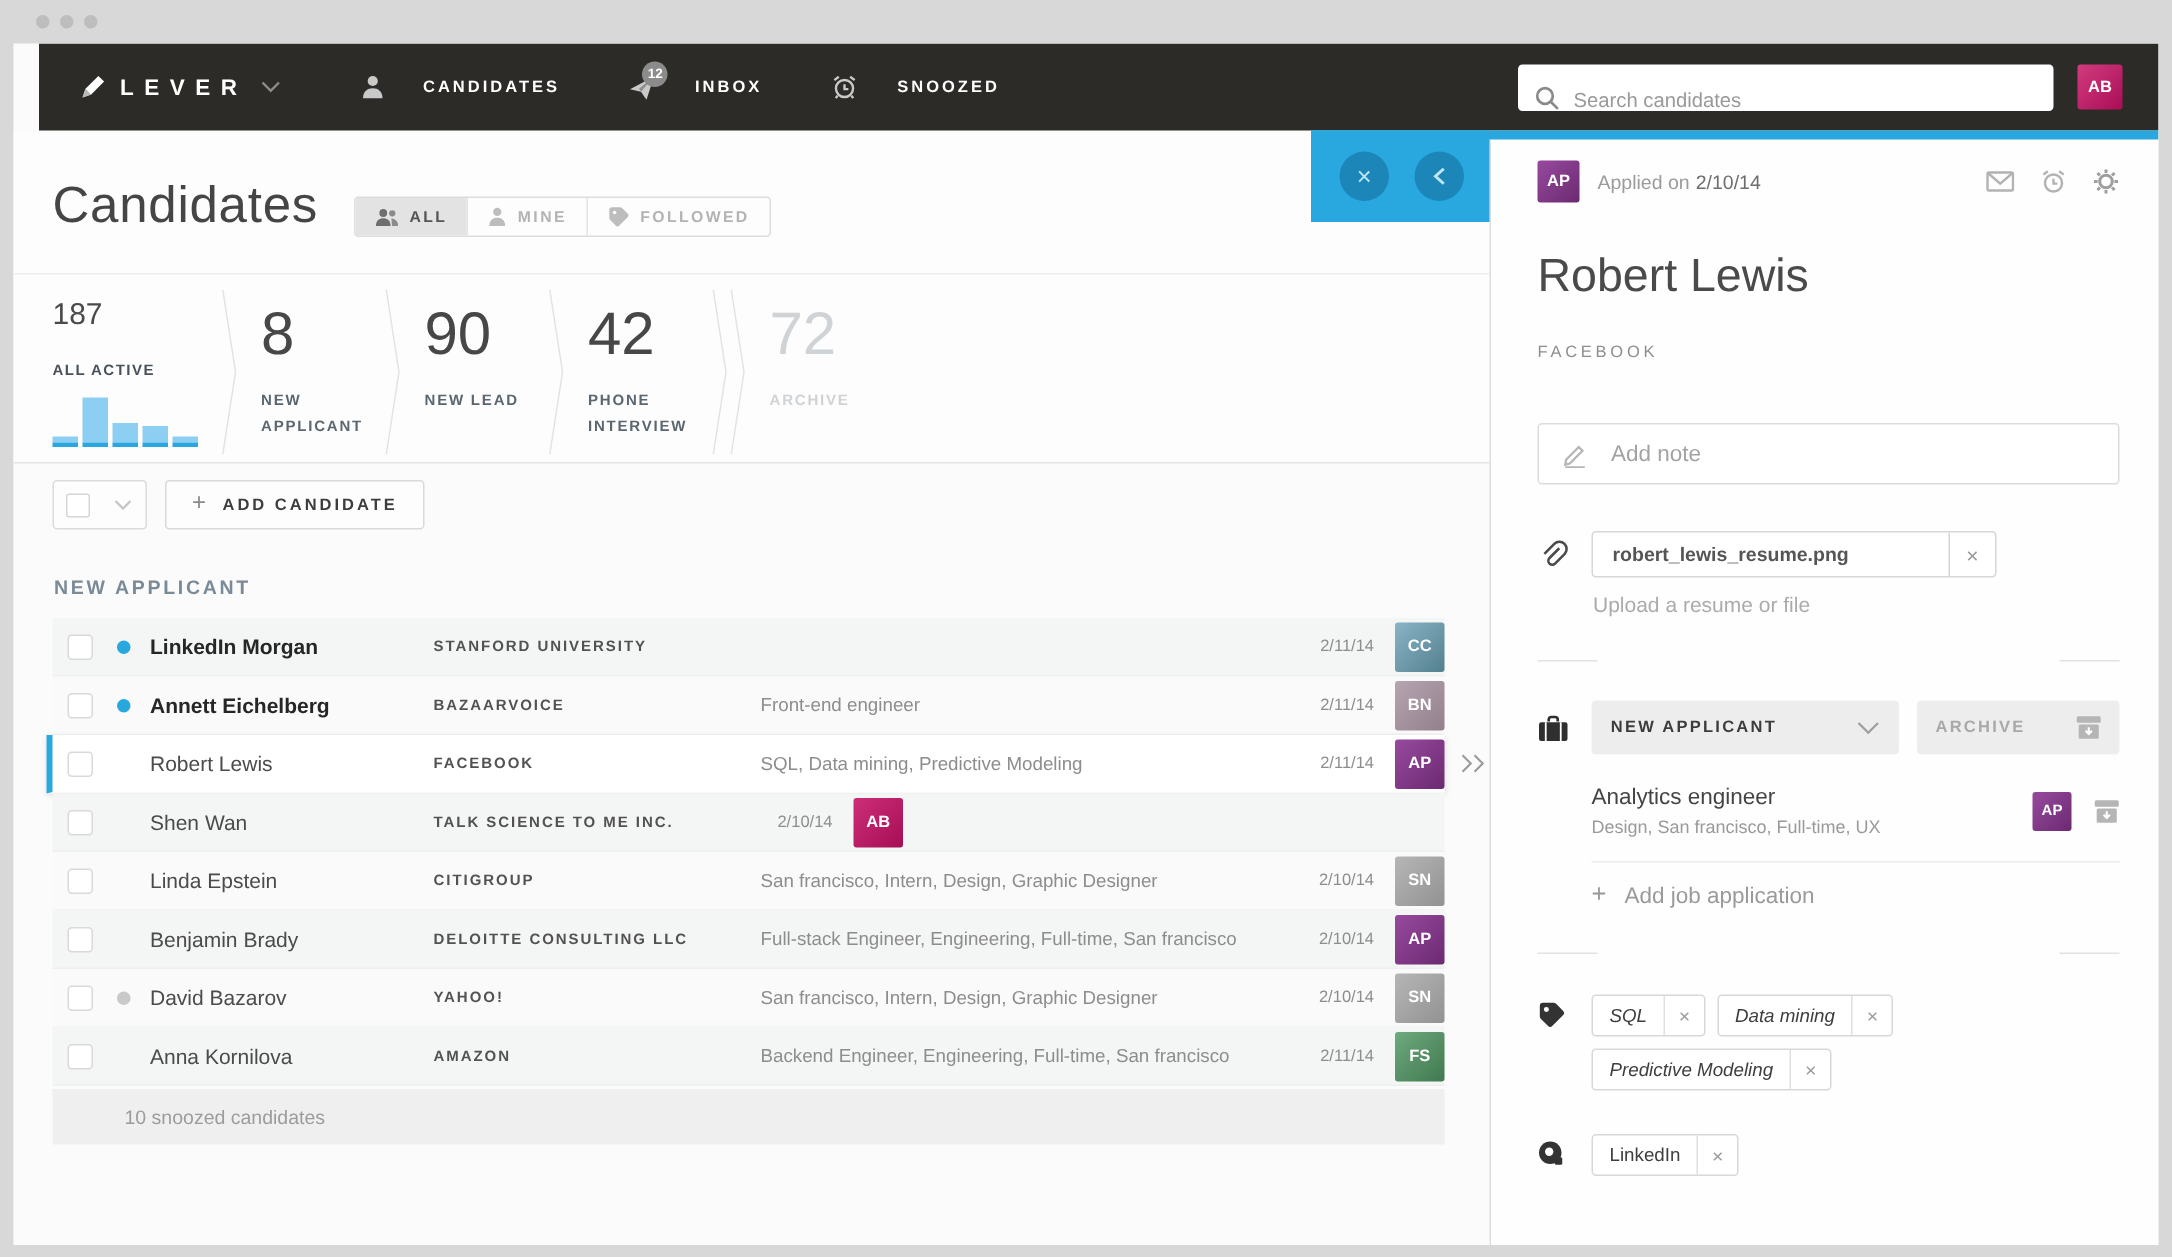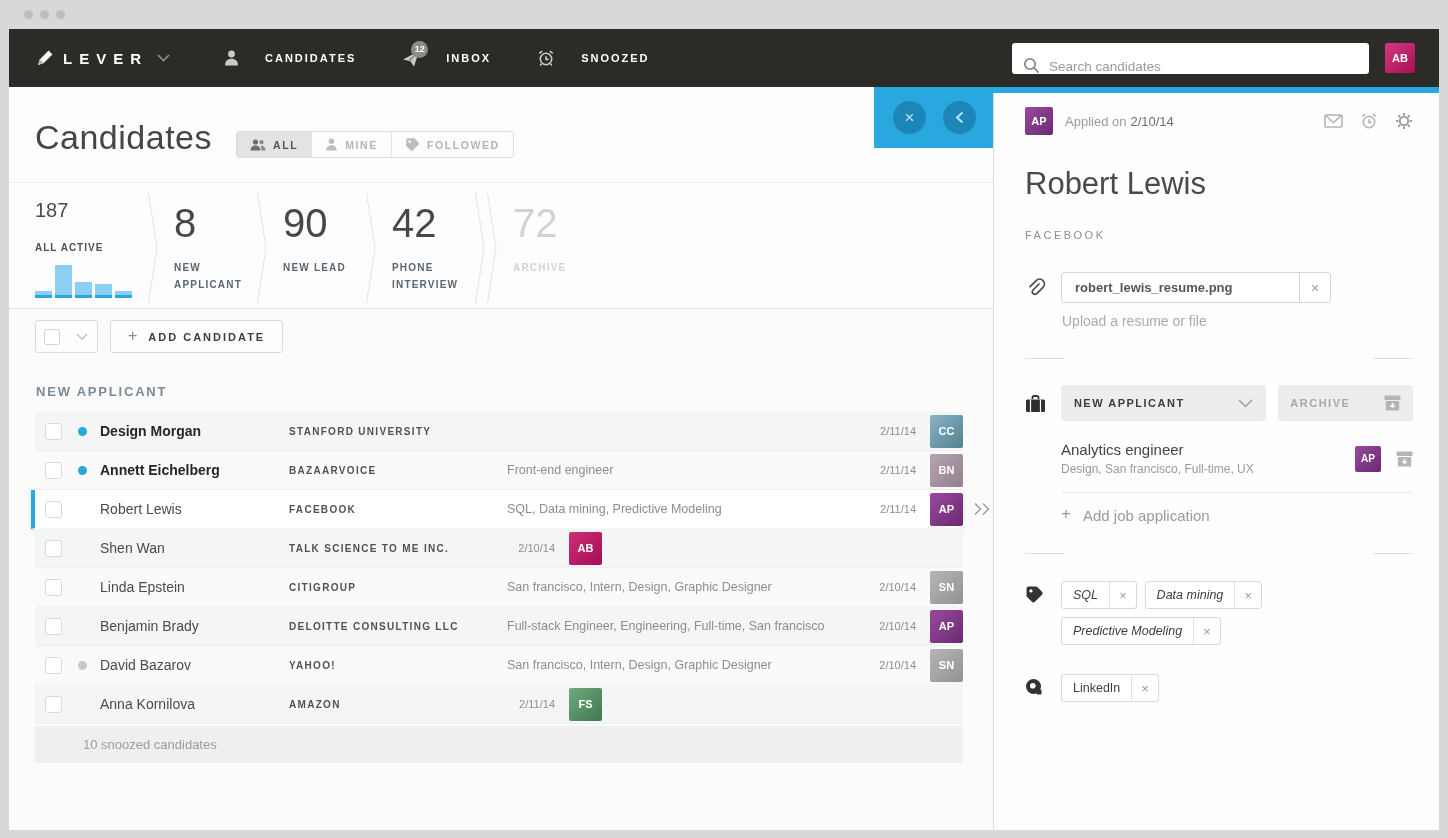"LEVER" nav { left: 0 -> 17px }
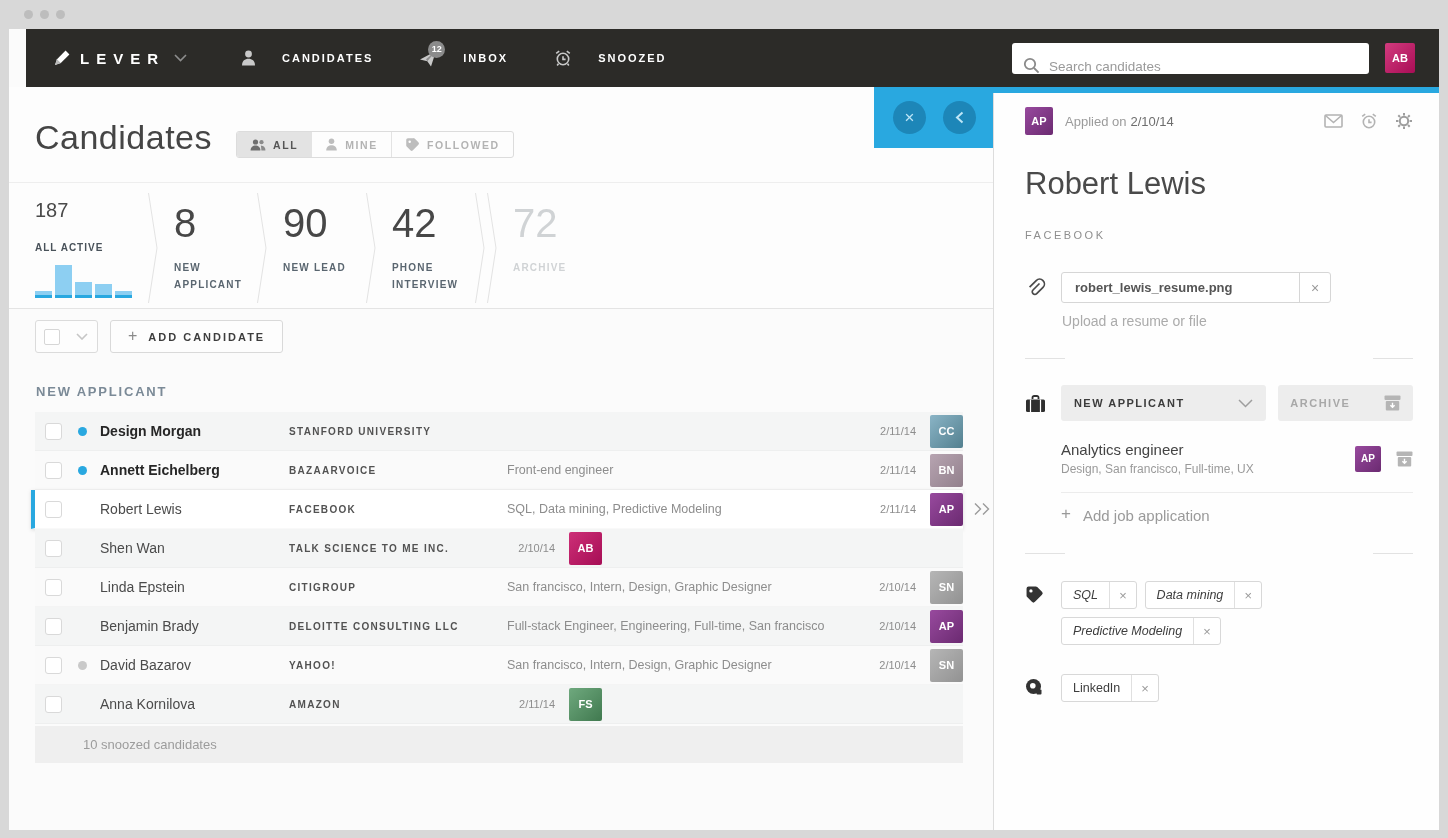"Add note" div.note-box { html: none -> <div> <span> <svg> <path></path> <path></path> </svg> </span> <span>Add note</span> </div> }
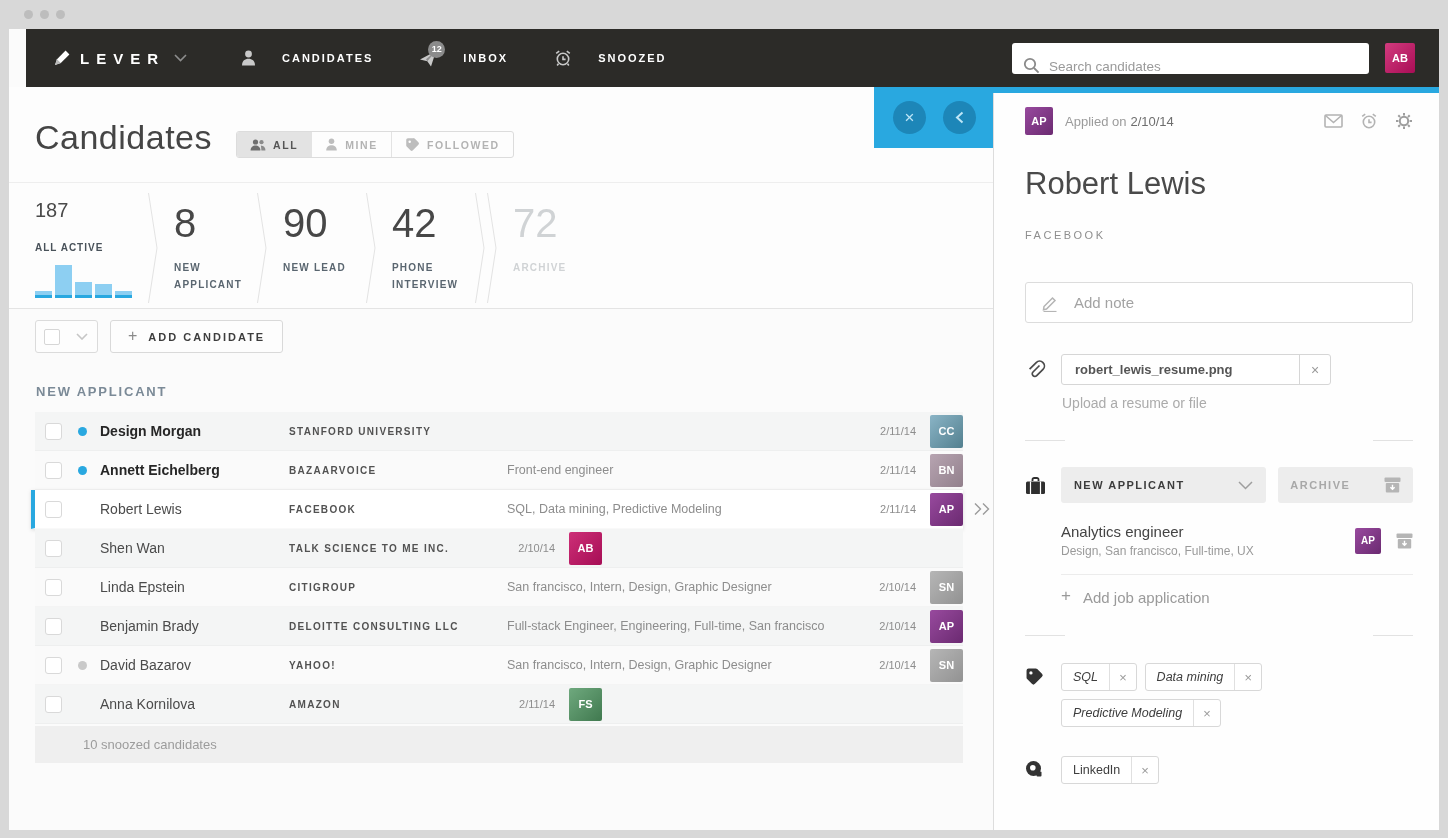"Design Morgan" span.rname { text: Design -> LinkedIn }
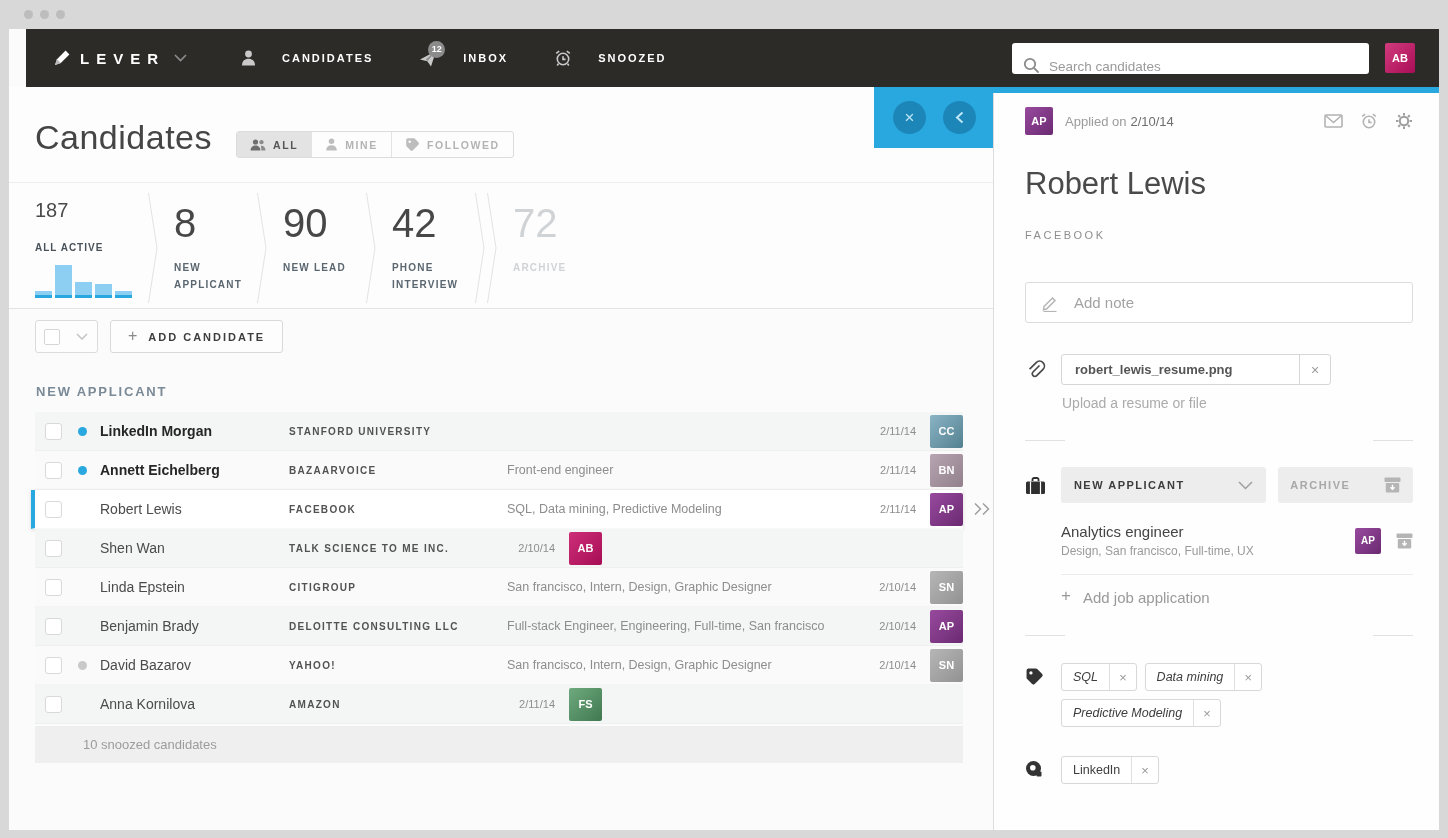"Backend Engineer, Engineering," span.rdetails { html: none -> <span>Backend Engineer, Engineering, Full-time, San francisco</span> }
